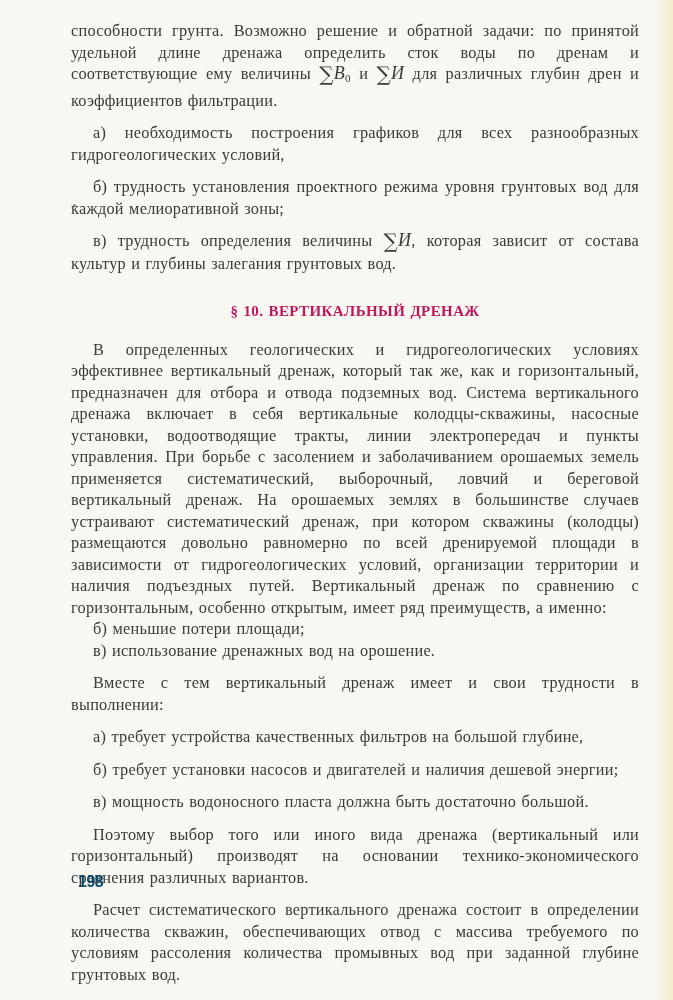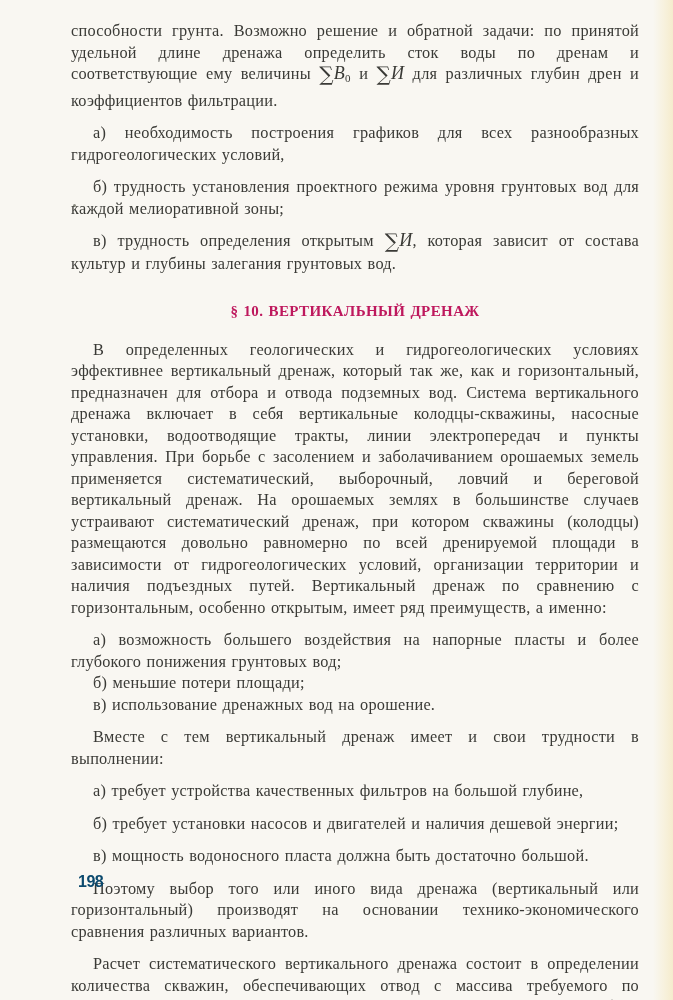"в) трудность определения открытым" span { text: открытым -> величины }
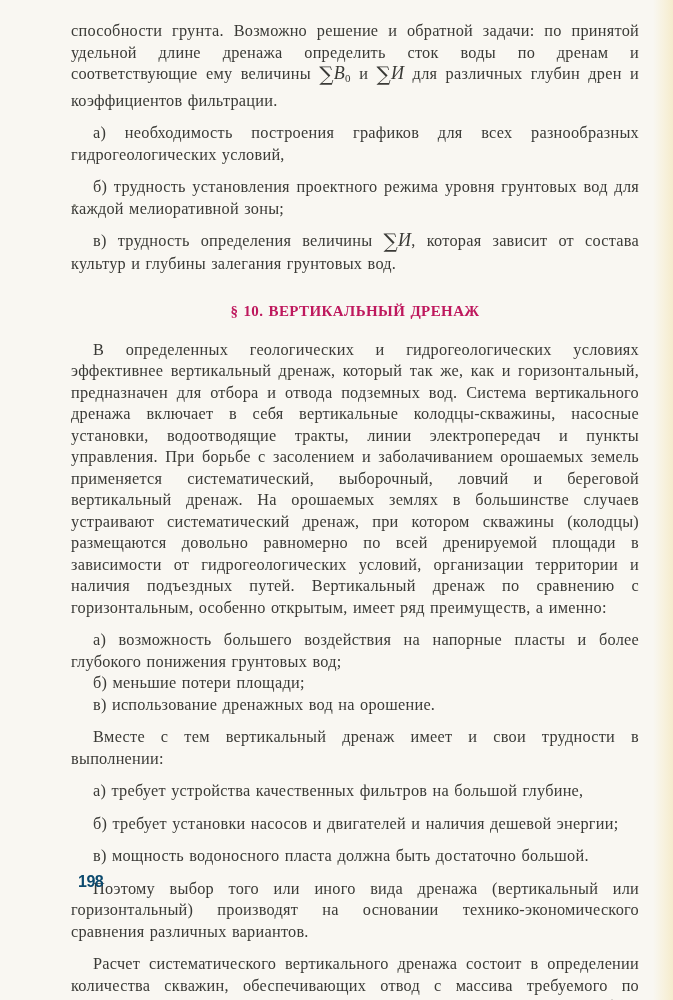"а) возможность большего воздействия на" p.p { html: <p>а) возможность большего воздействия на напорные пласты и более глубокого понижения грунтовых вод;</p> -> none }
